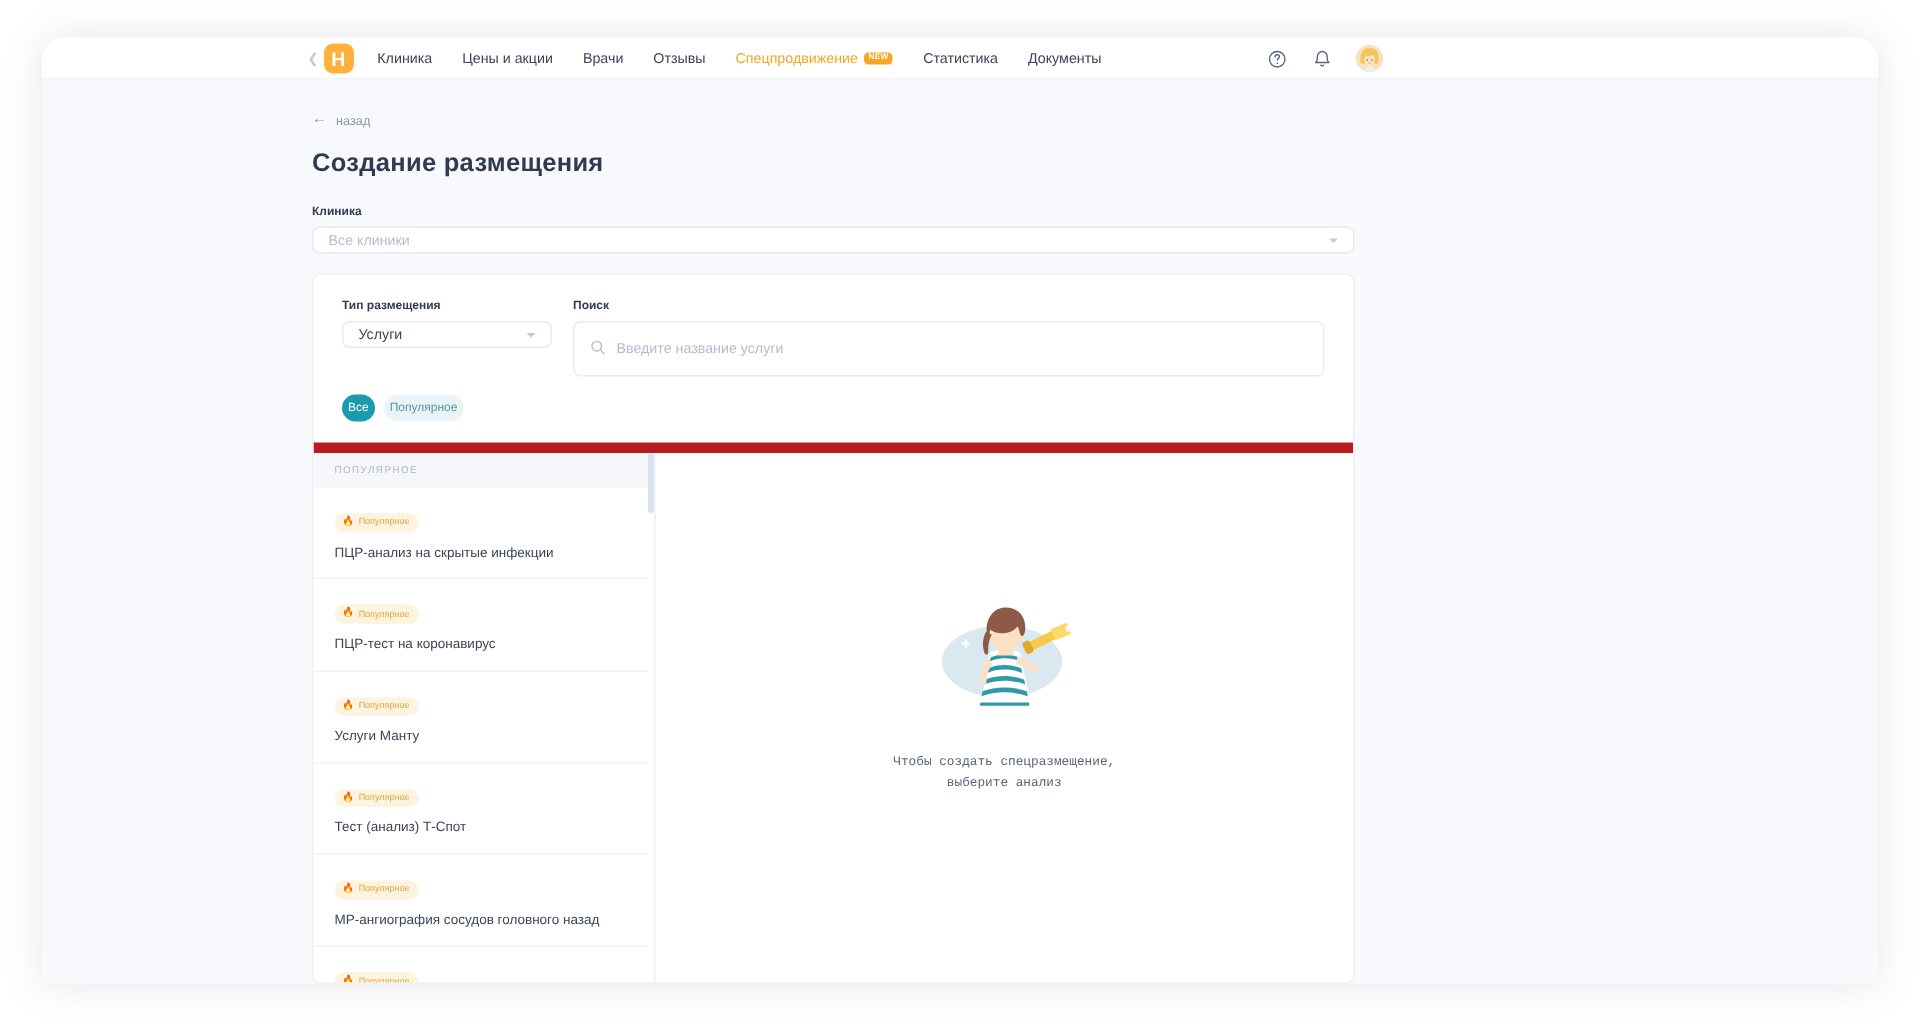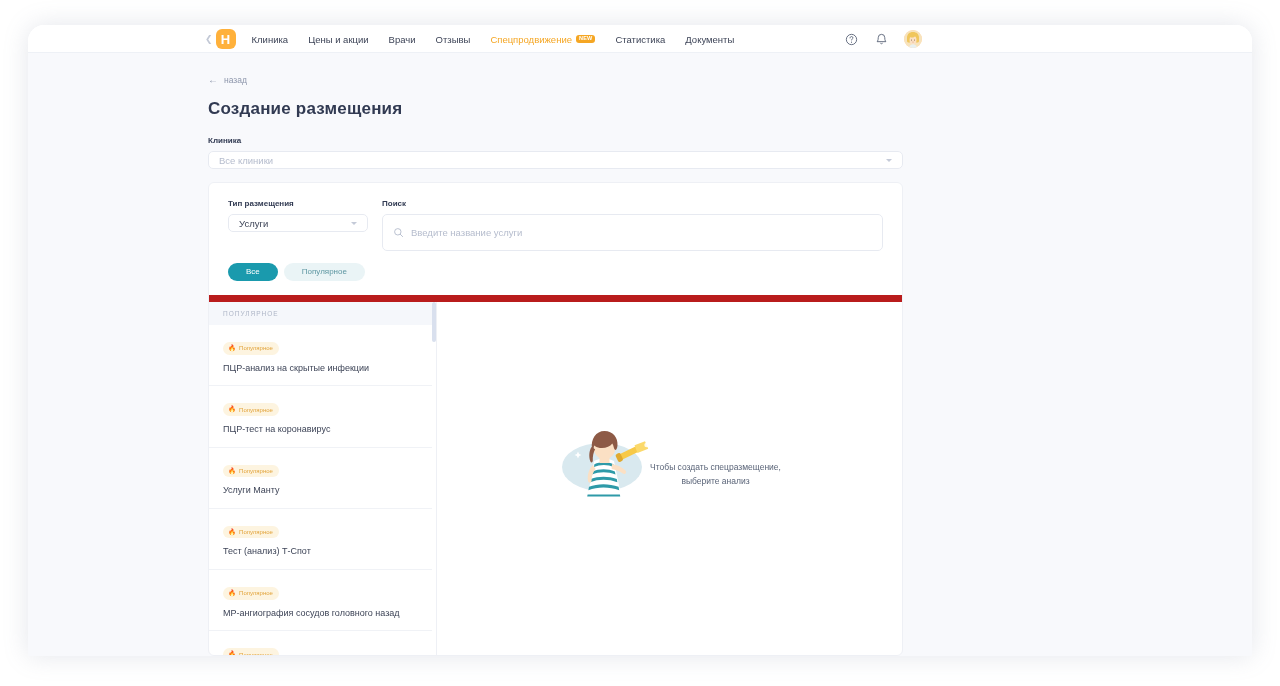"Все" .chip { padding: 5px 18px -> 5px 4px }
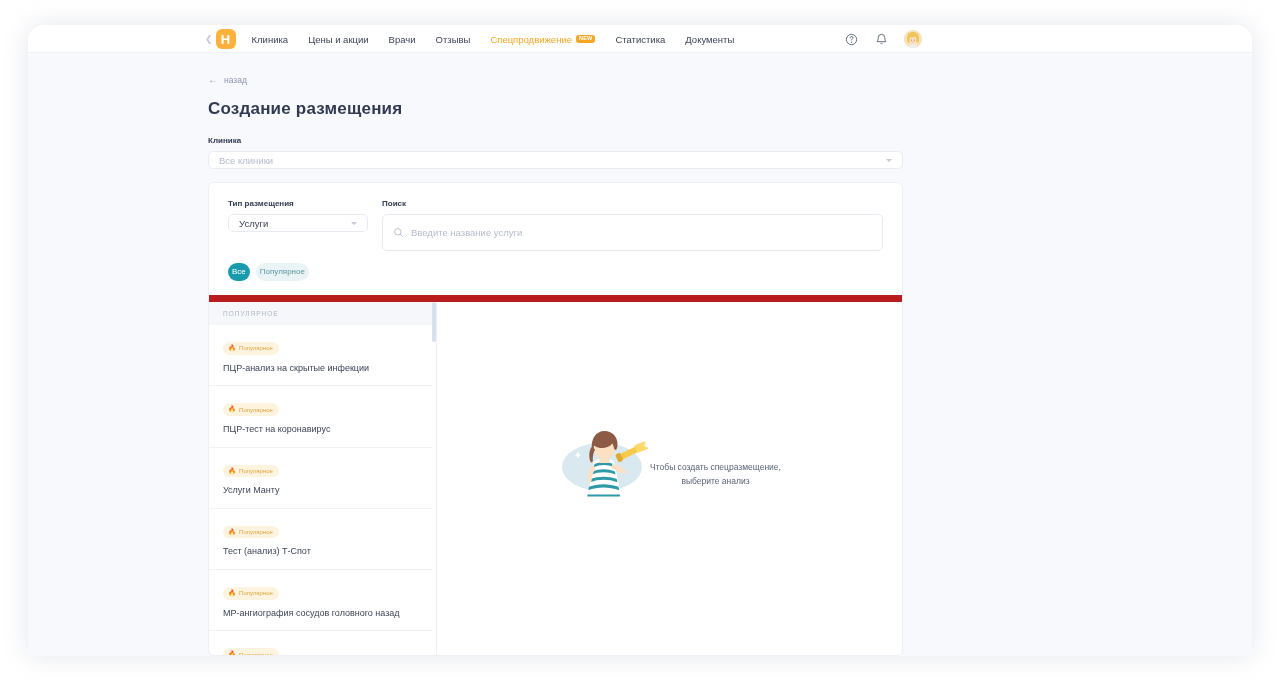"Чтобы создать спецразмещение," .empty-pane { flex-direction: row -> column; font-family: none -> Liberation Mono, monospace }
